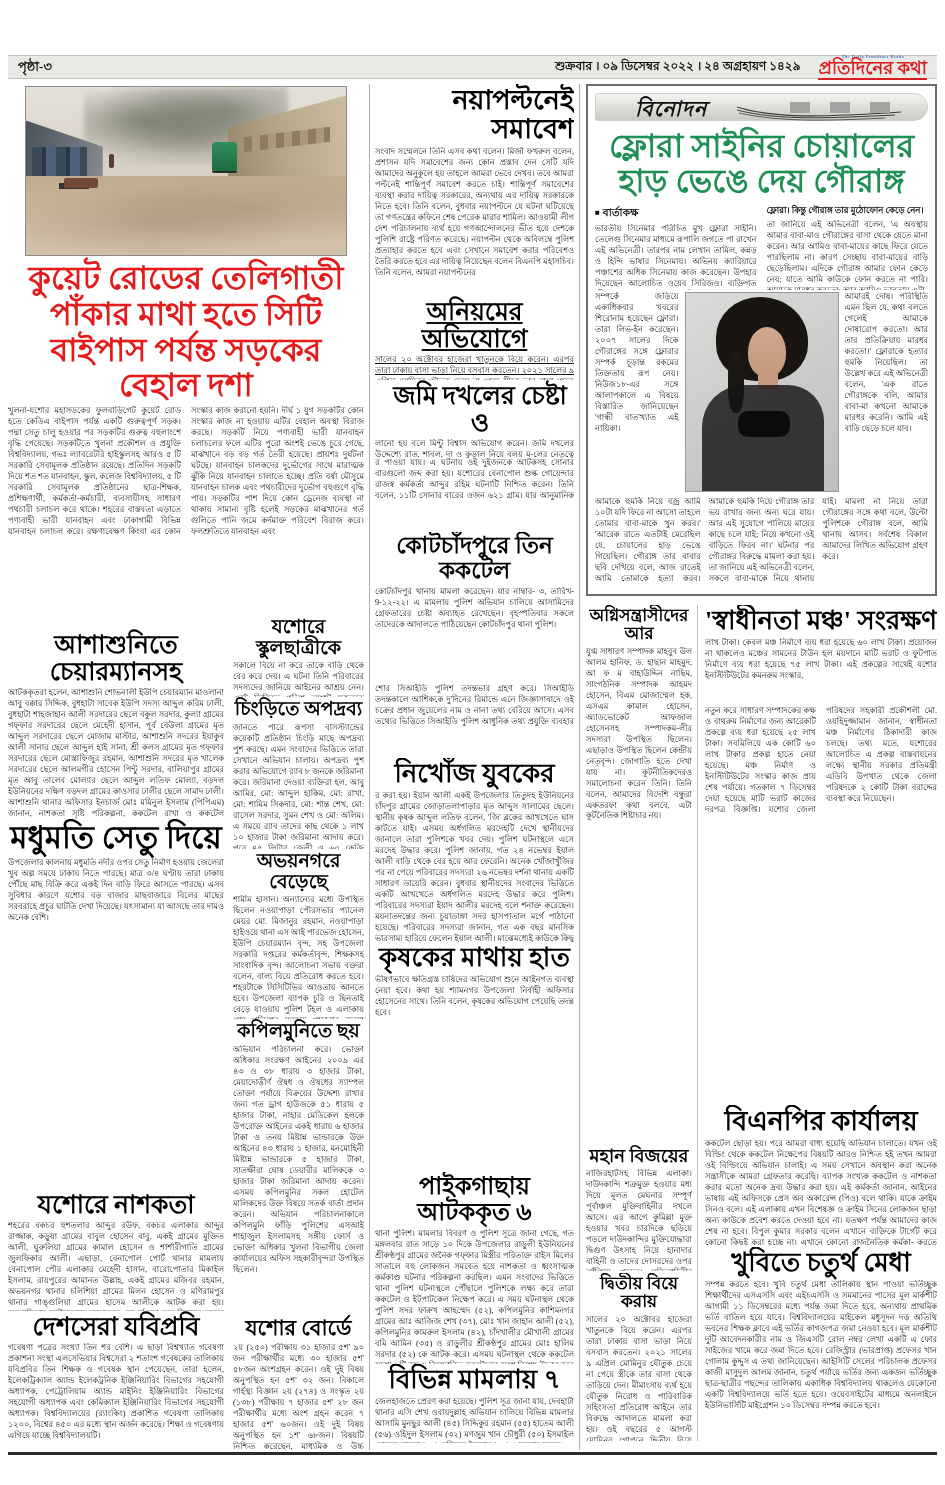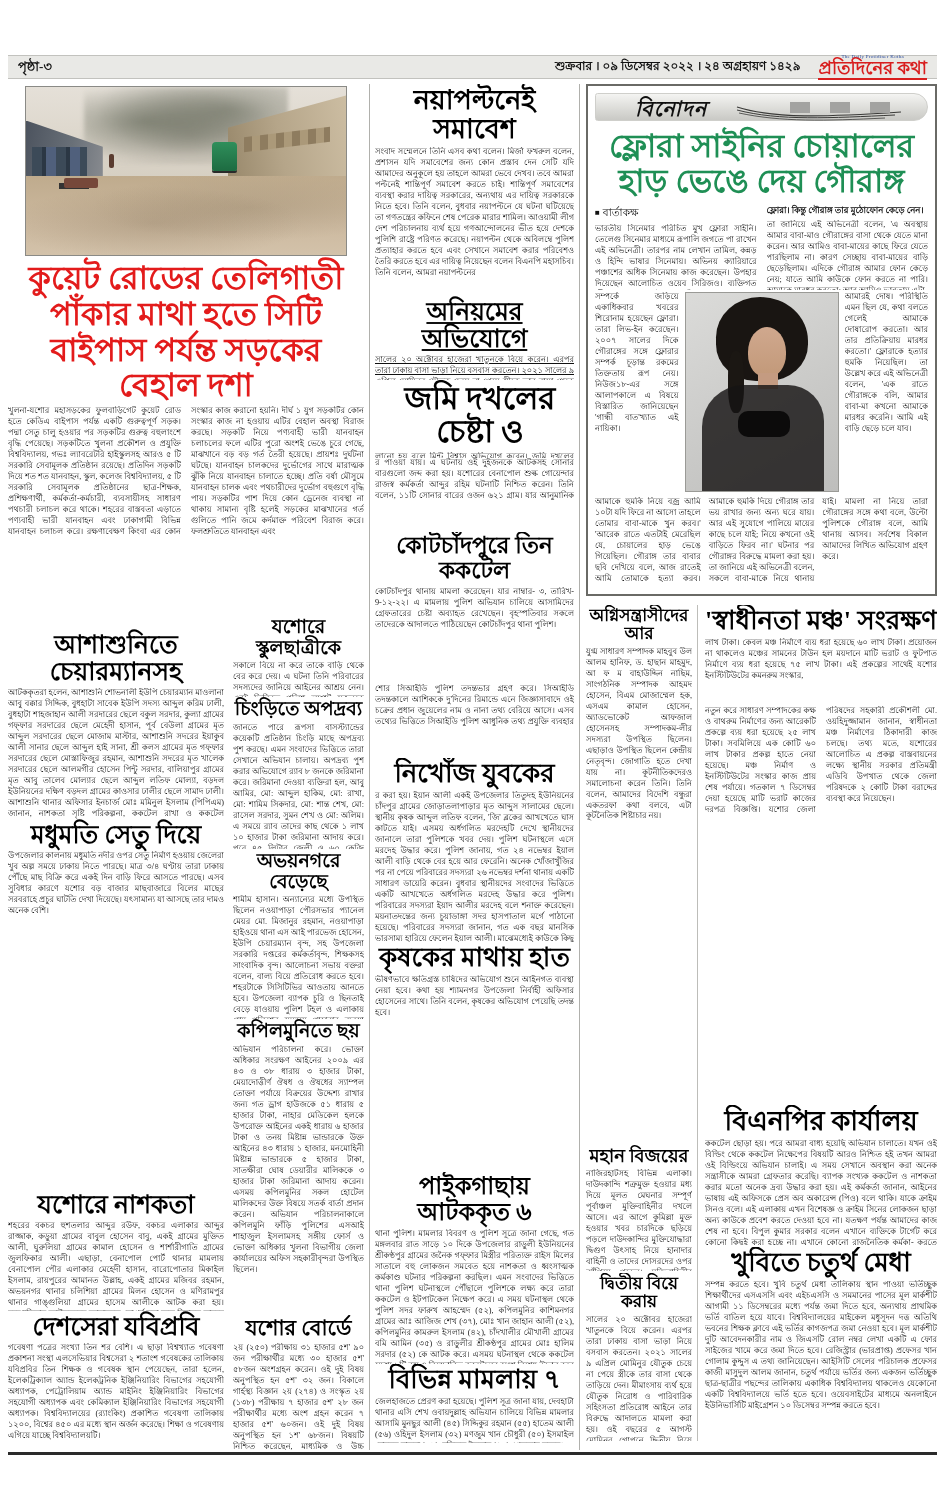"নয়াপল্টনেই সমাবেশ" div.hl { text-align: none -> right }
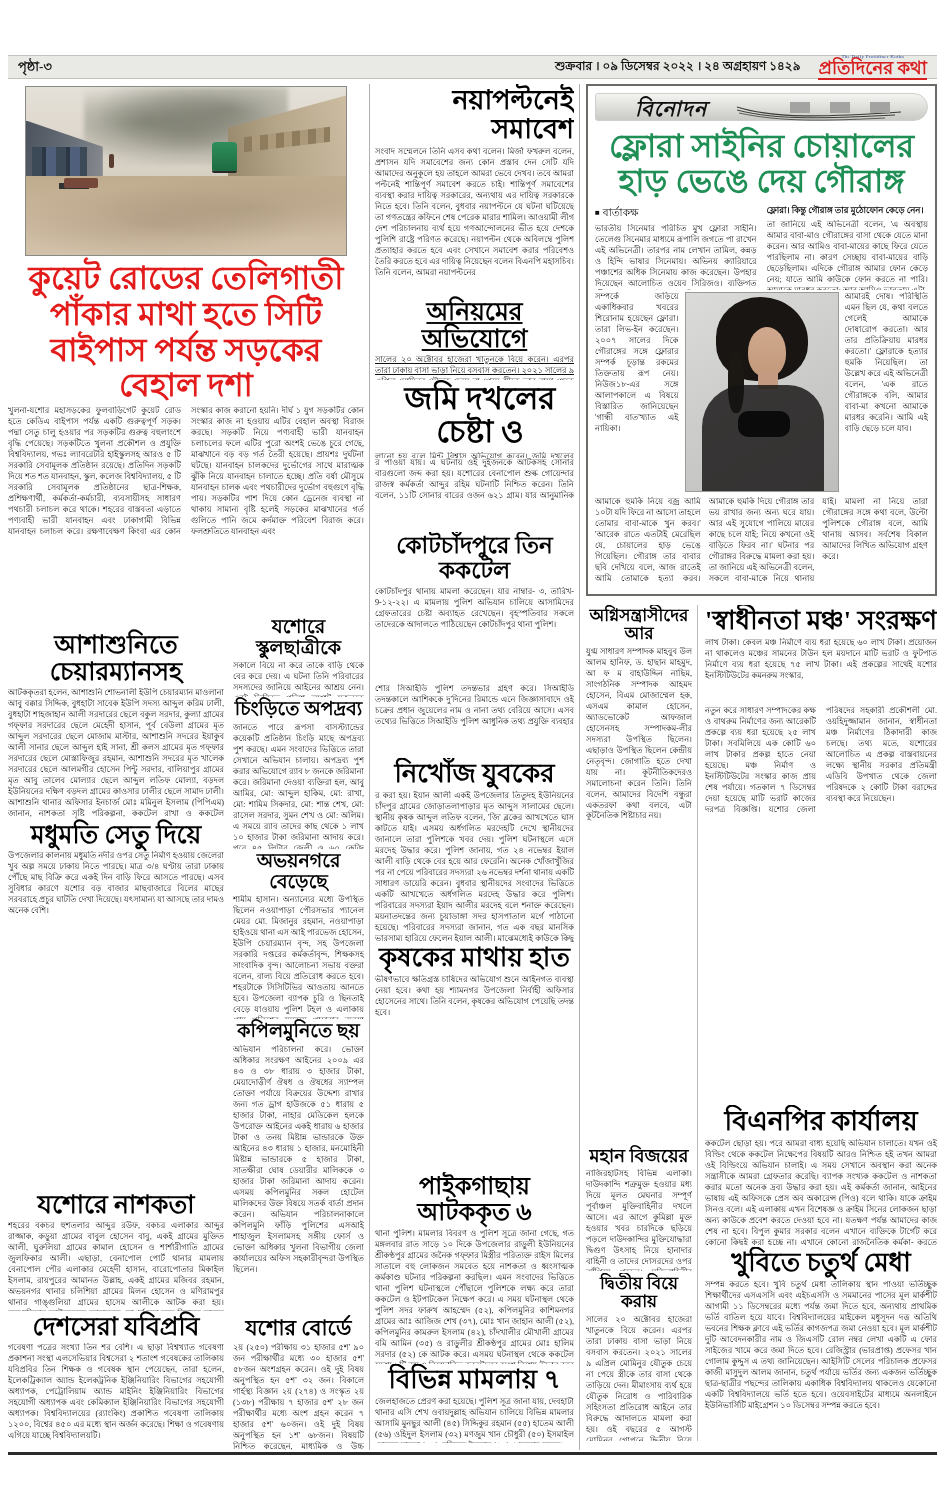"■ বার্তাকক্ষ" .byline { font-weight: normal -> bold }
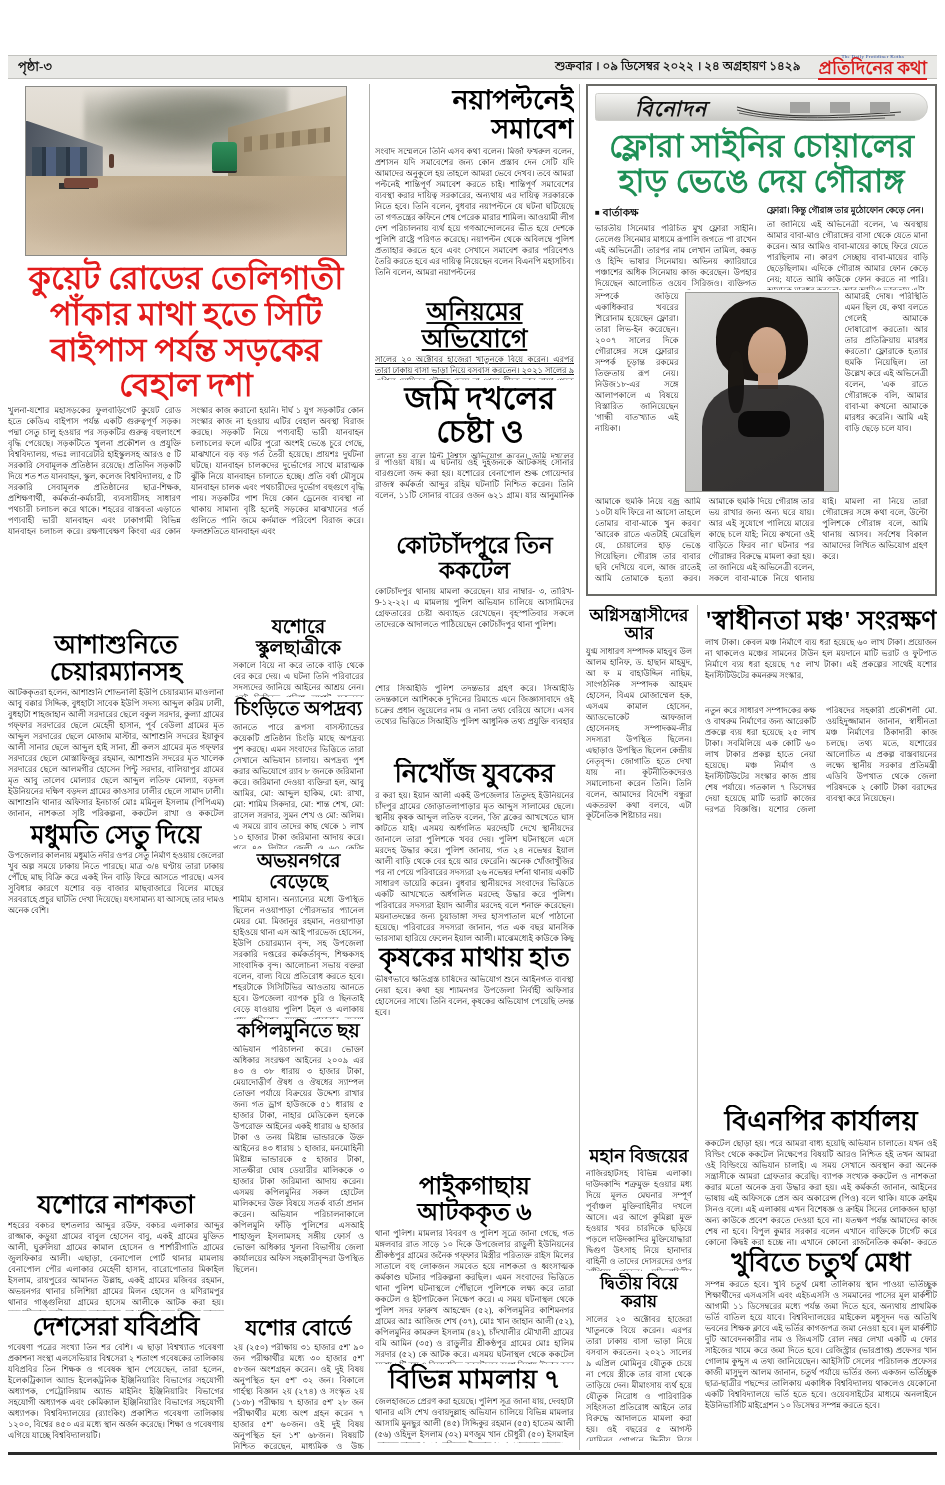"জমি দখলের চেষ্টা ও" div.hl { font-size: 31px -> 25px }
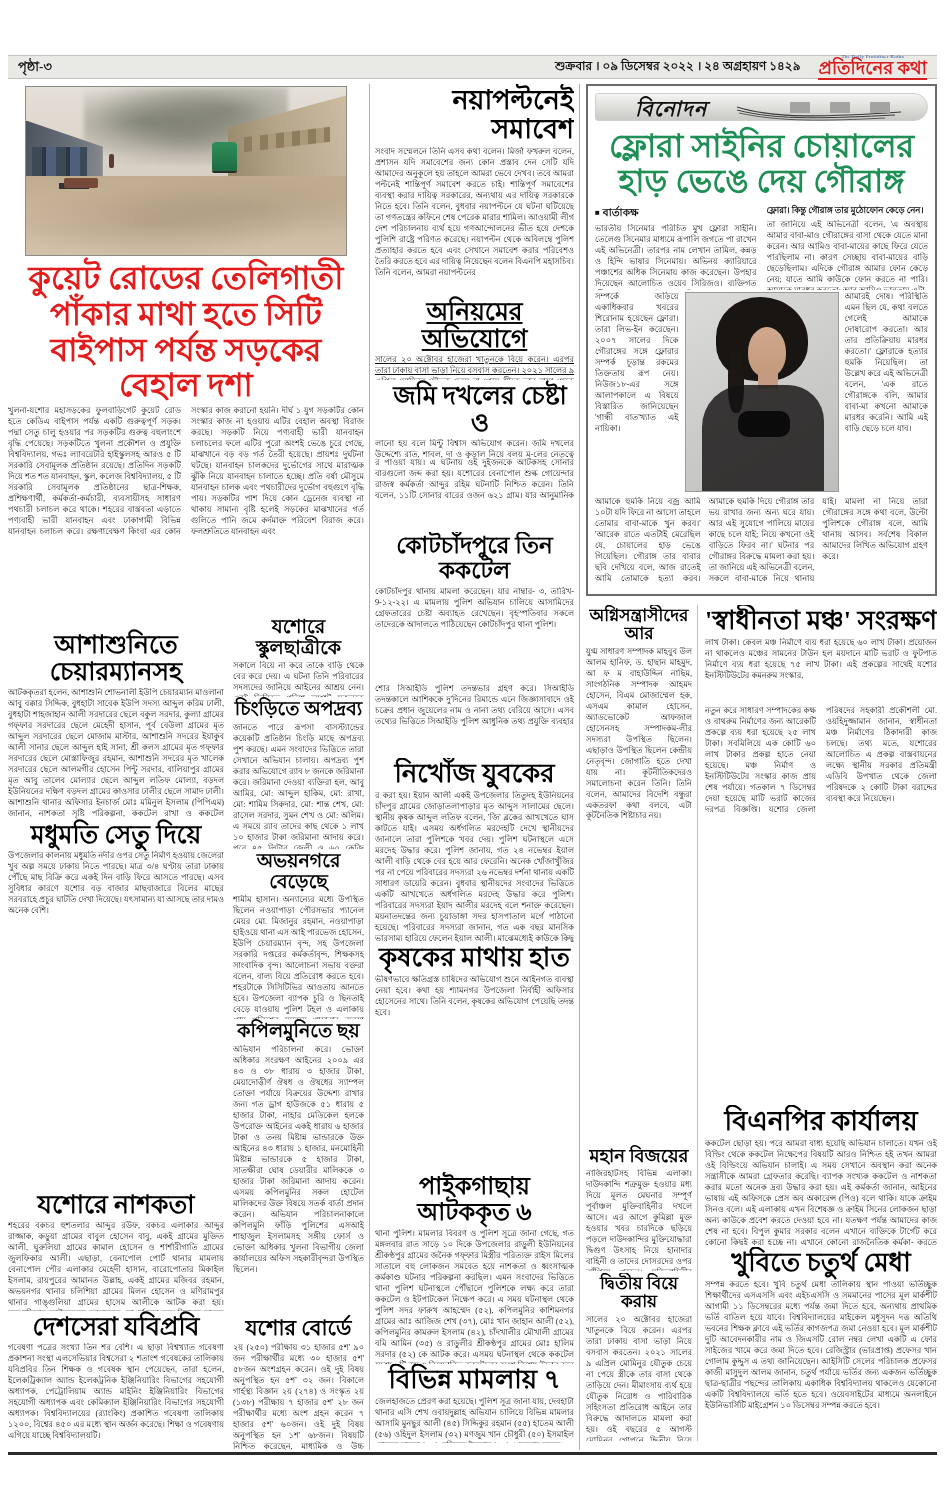"মধুমতি সেতু দিয়ে" div.hl { font-size: 25px -> 31px }
